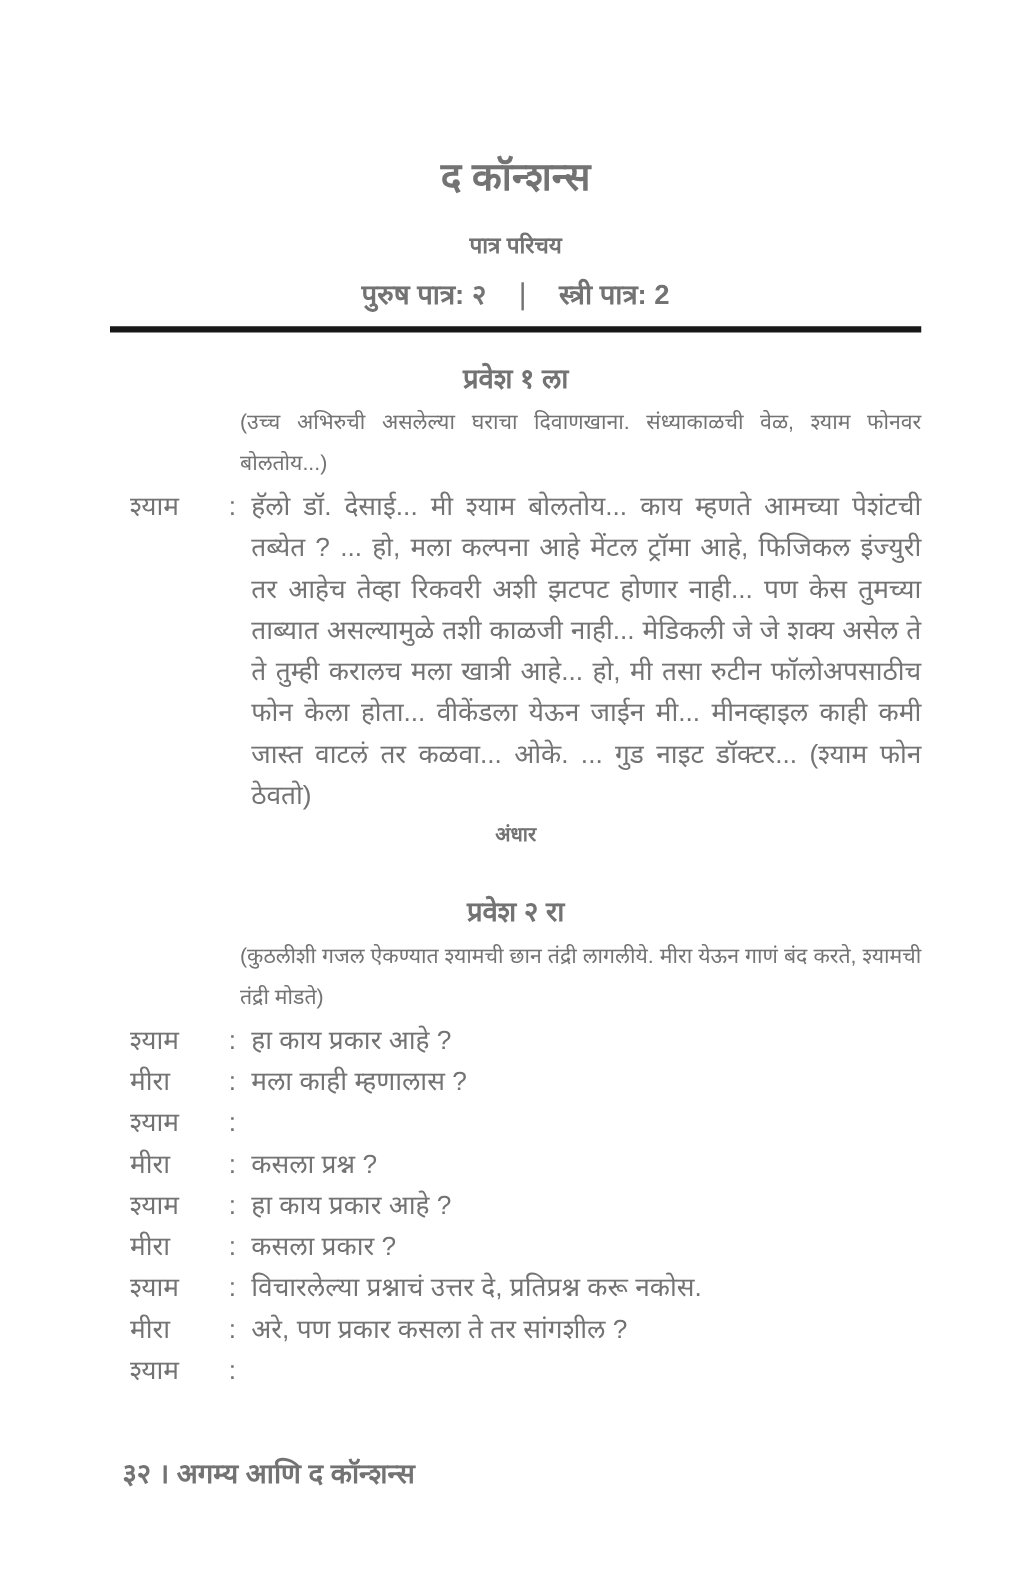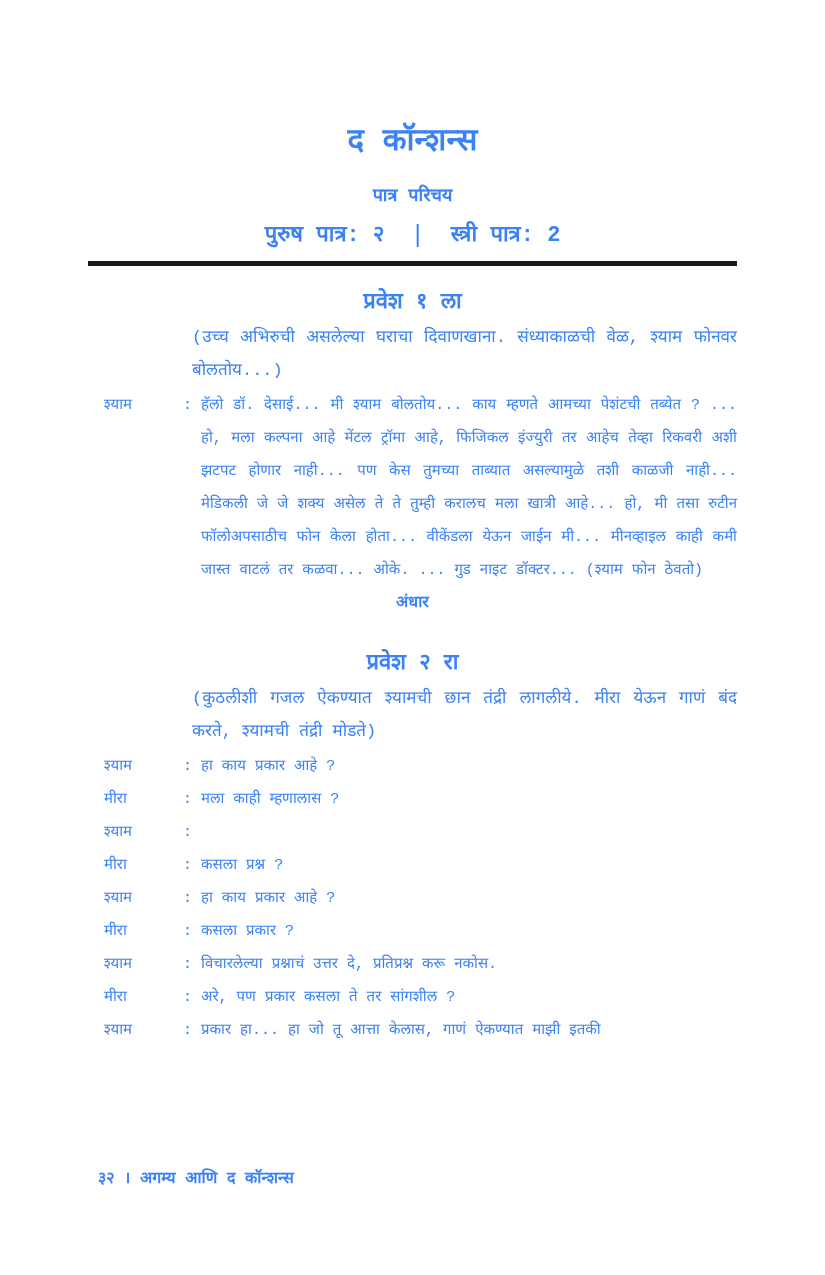"द कॉन्शन्स" .page { color: #3b82f6 -> #737373; font-family: Liberation Mono, monospace -> Liberation Sans, sans-serif }
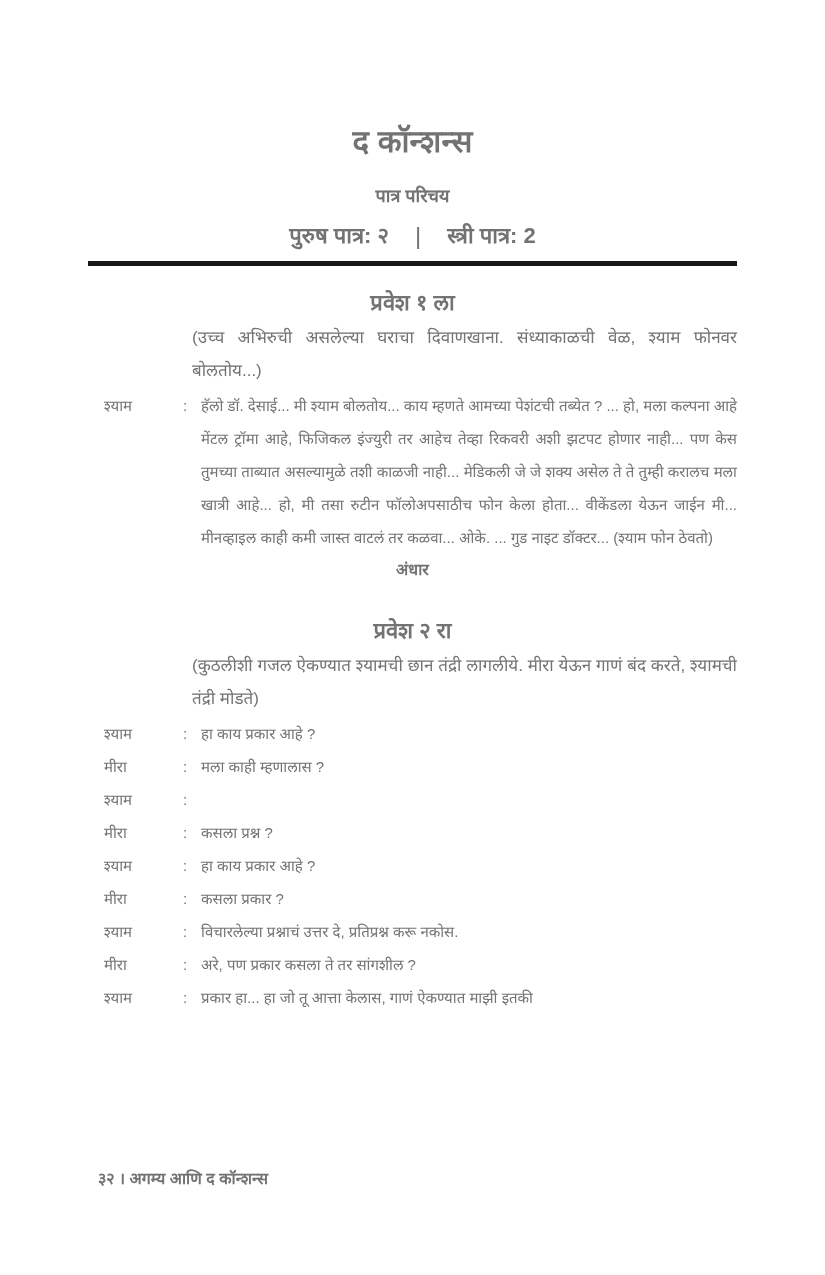"श्याम" .dialogue-row { font-size: 15px -> 21px }
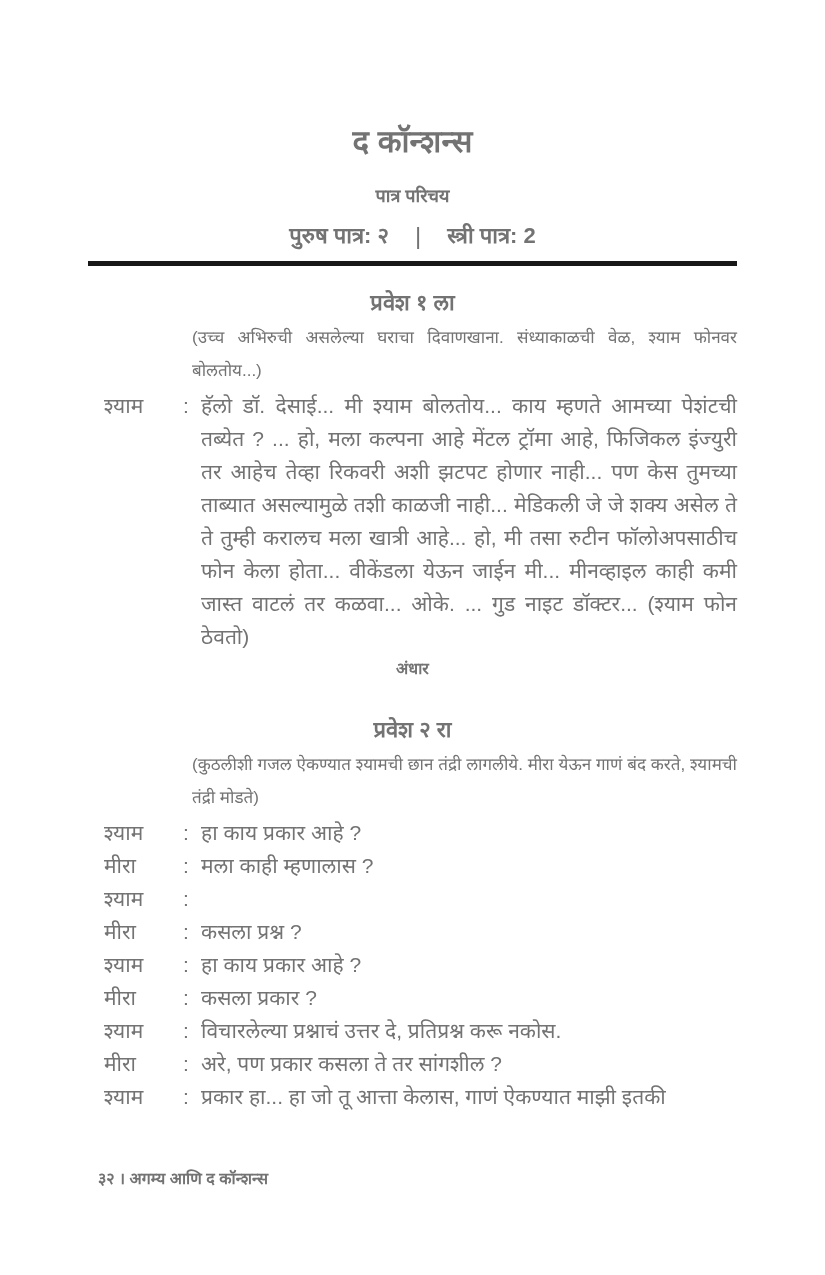"प्रकार हा... हा जो तू" span.speech { html: <span>प्रकार हा... हा जो तू आत्ता केलास, गाणं ऐकण्यात माझी इतकी</span> -> none }
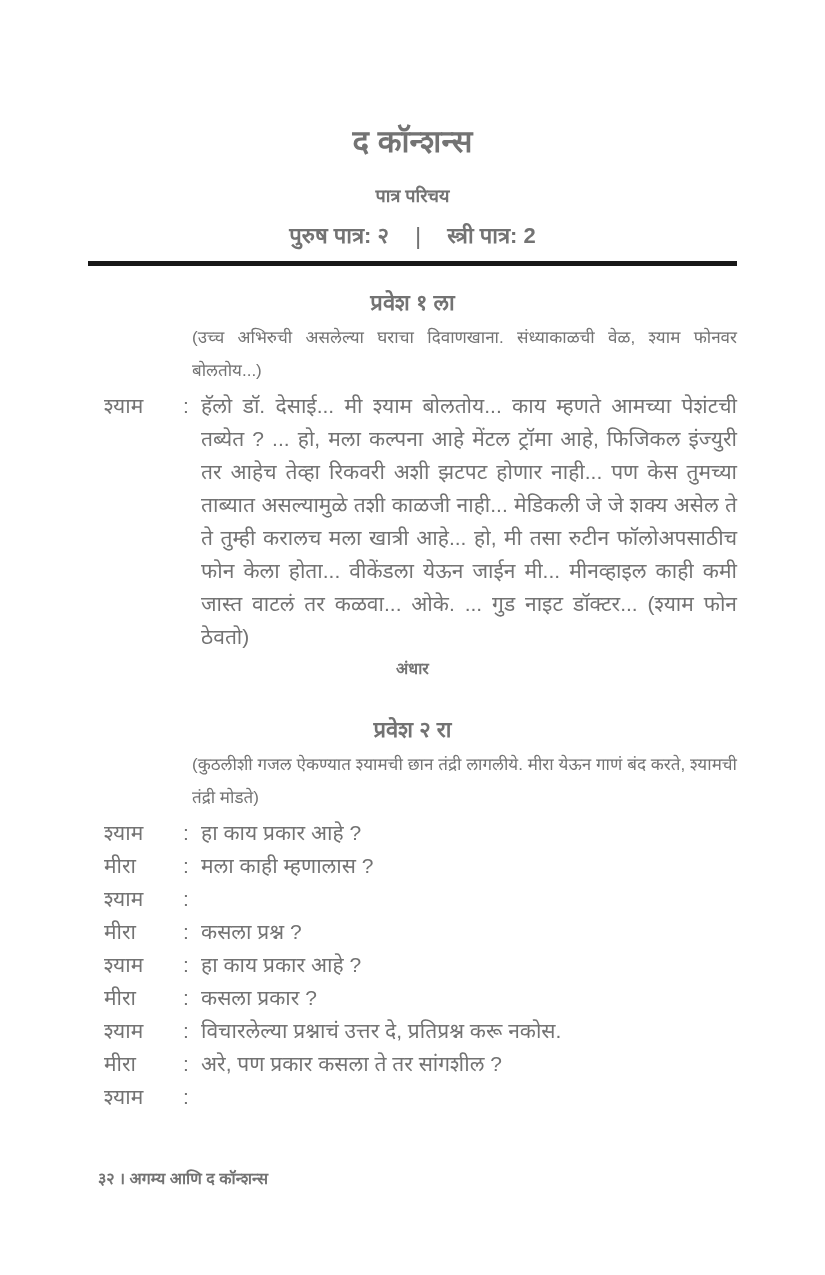"३२ । अगम्य आणि द" .footer { font-size: 16px -> 22px }
